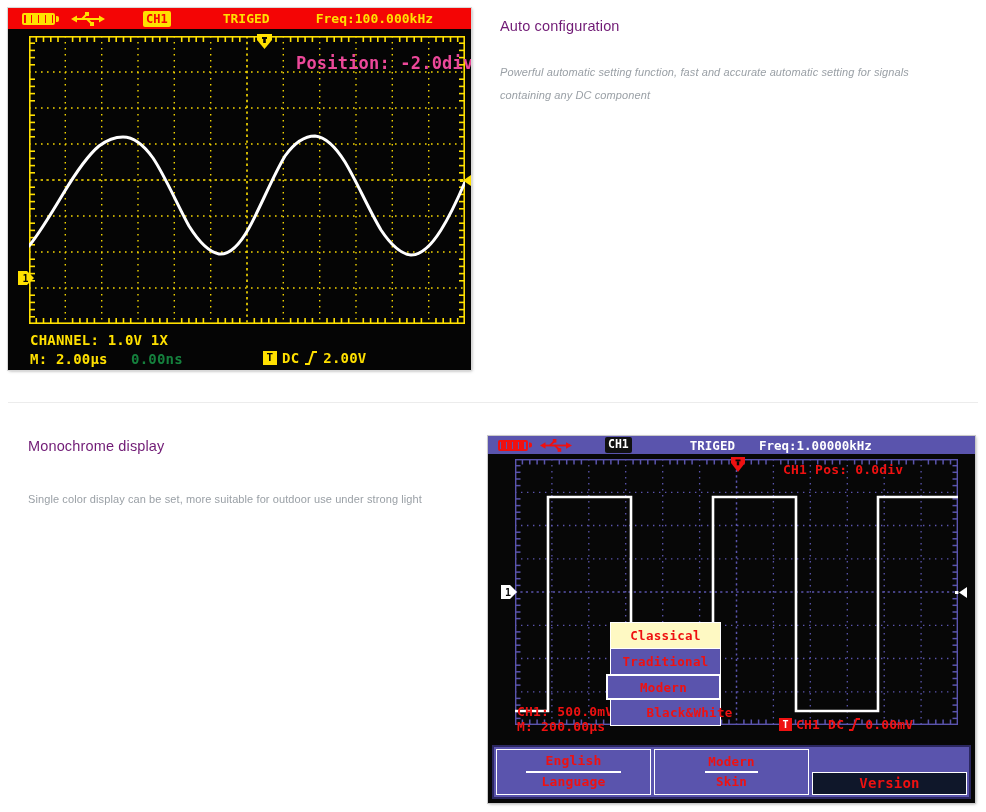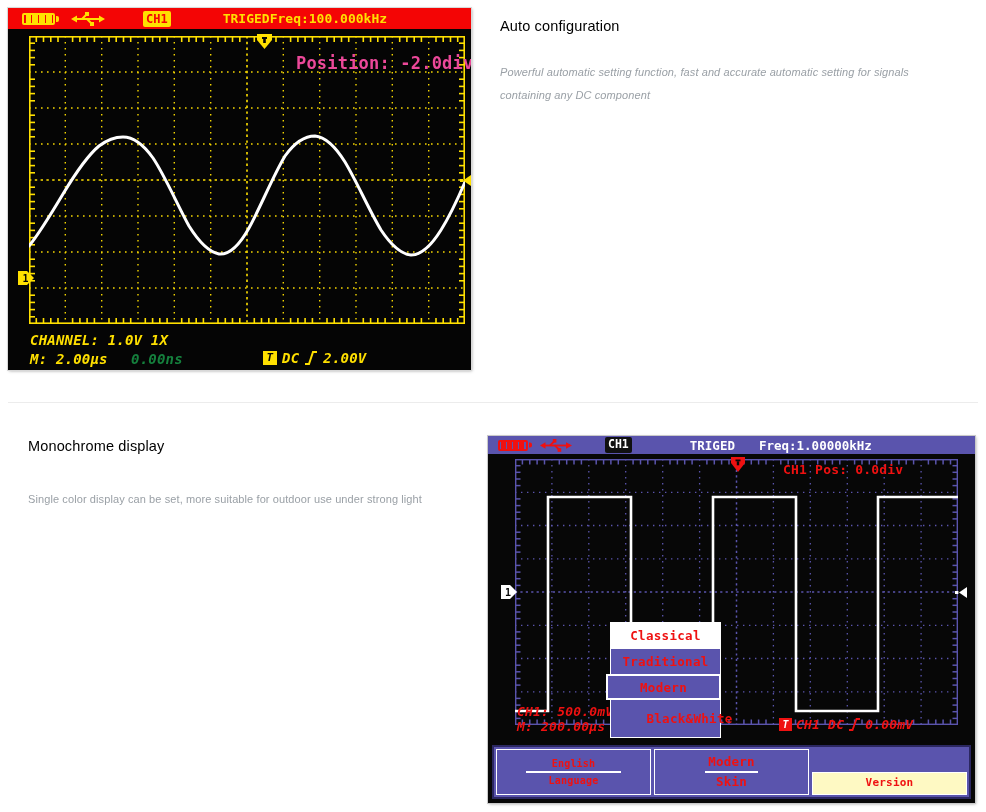"Freq:100.000kHz" span { margin-left: none -> 46px }
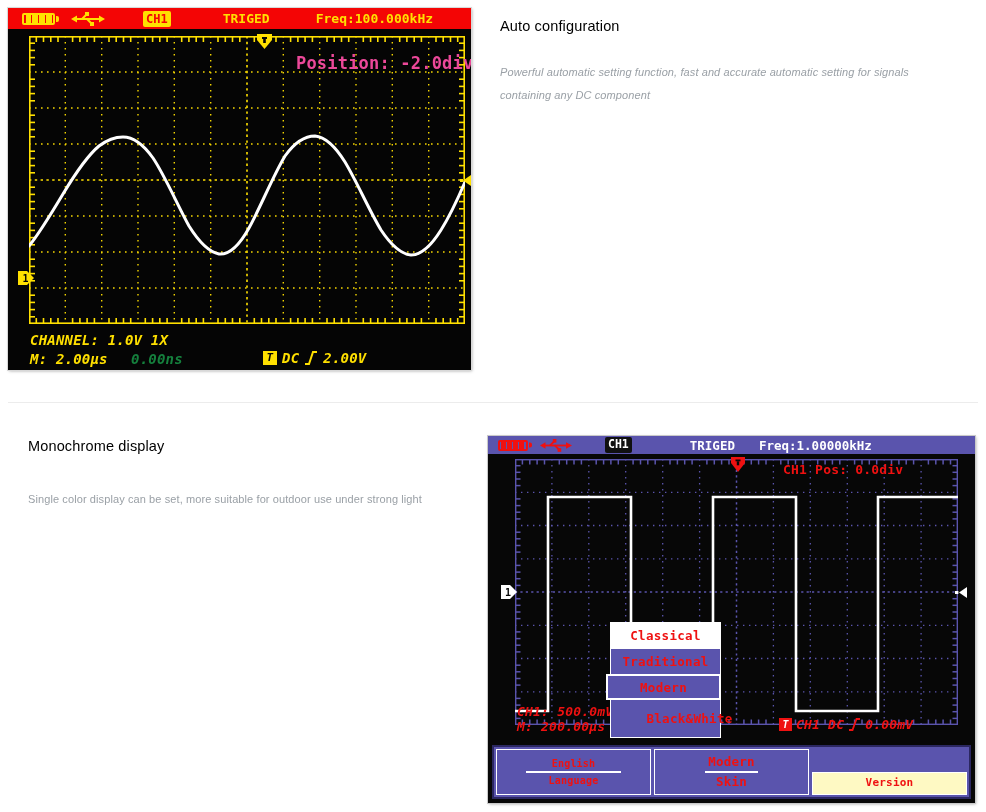"Auto configuration" .feature-title { color: #000000 -> #701a75 }
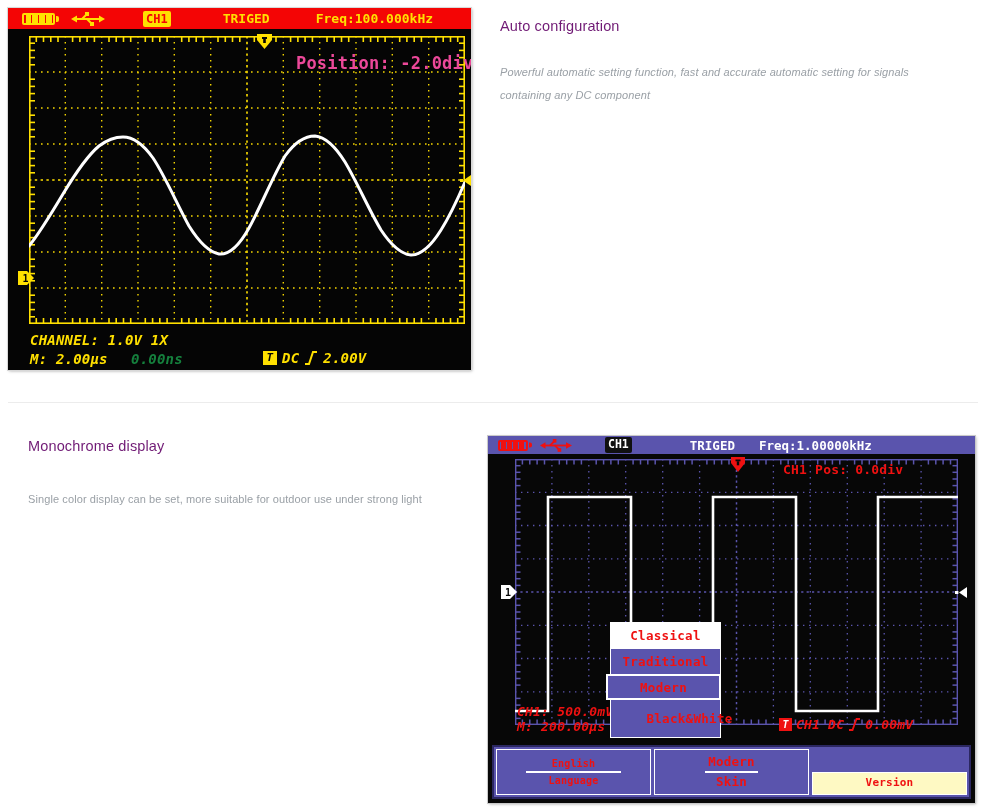"CHANNEL: 1.0V 1X" .statusline { font-style: italic -> none }
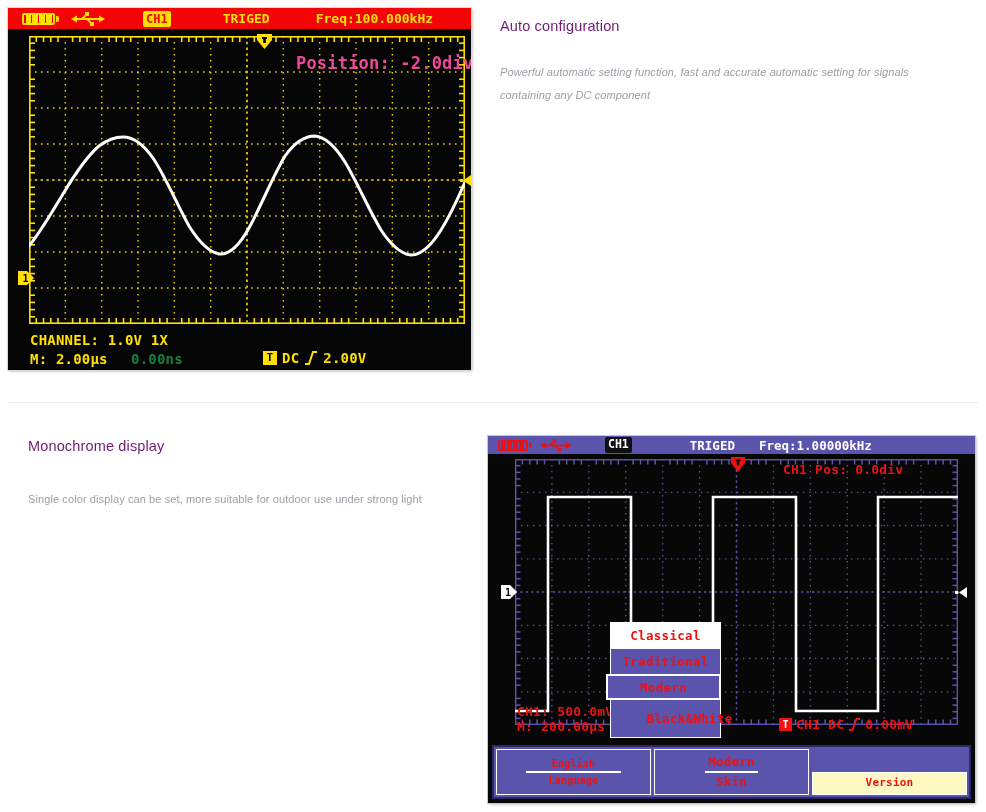"Classical" div.skin-item { background: #ffffff -> #fef9c3 }
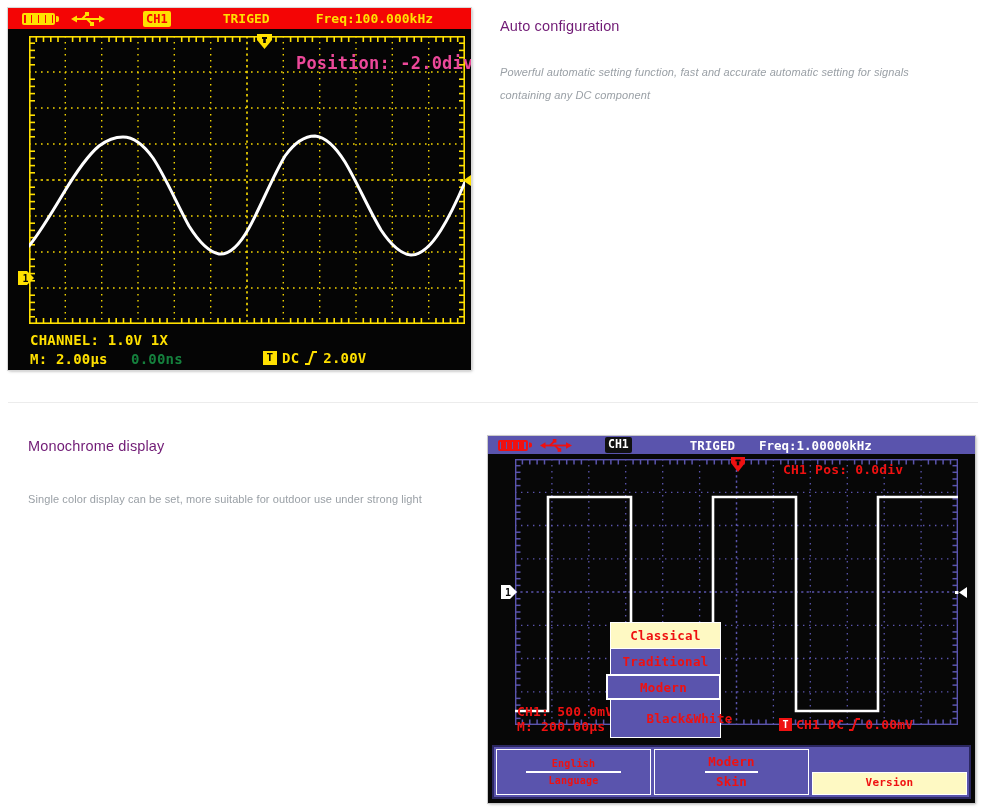"Black&White" div.skin-item { height: 38px -> 26px }
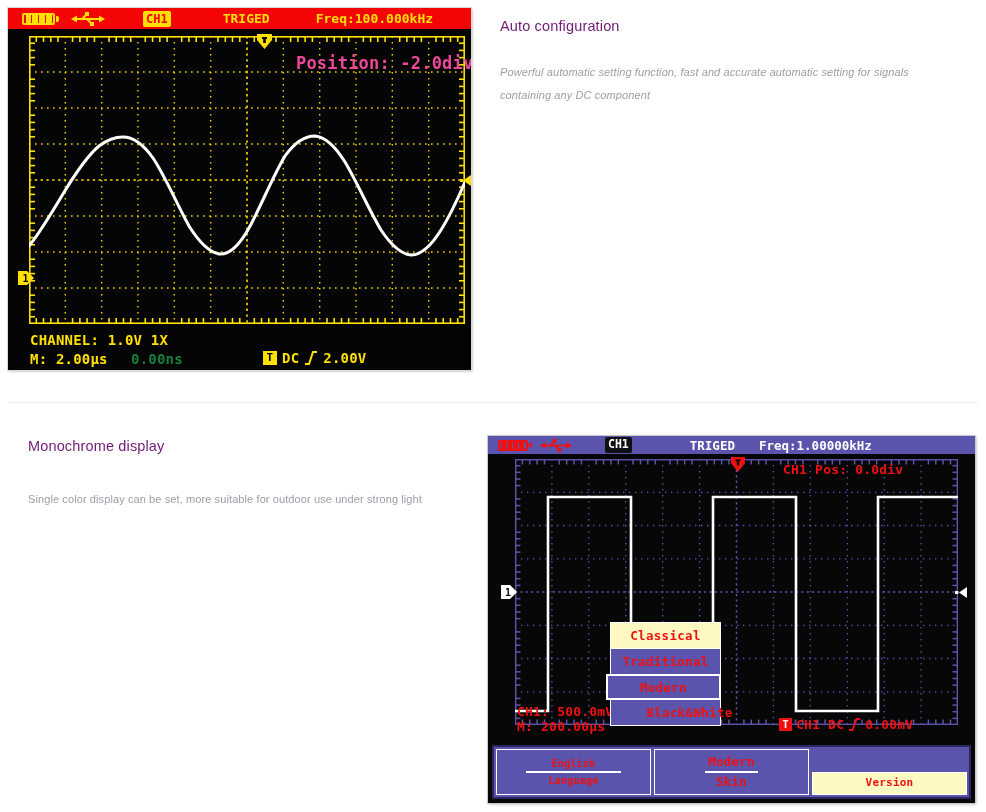"English" div.softkey { font-size: 10px -> 13px }
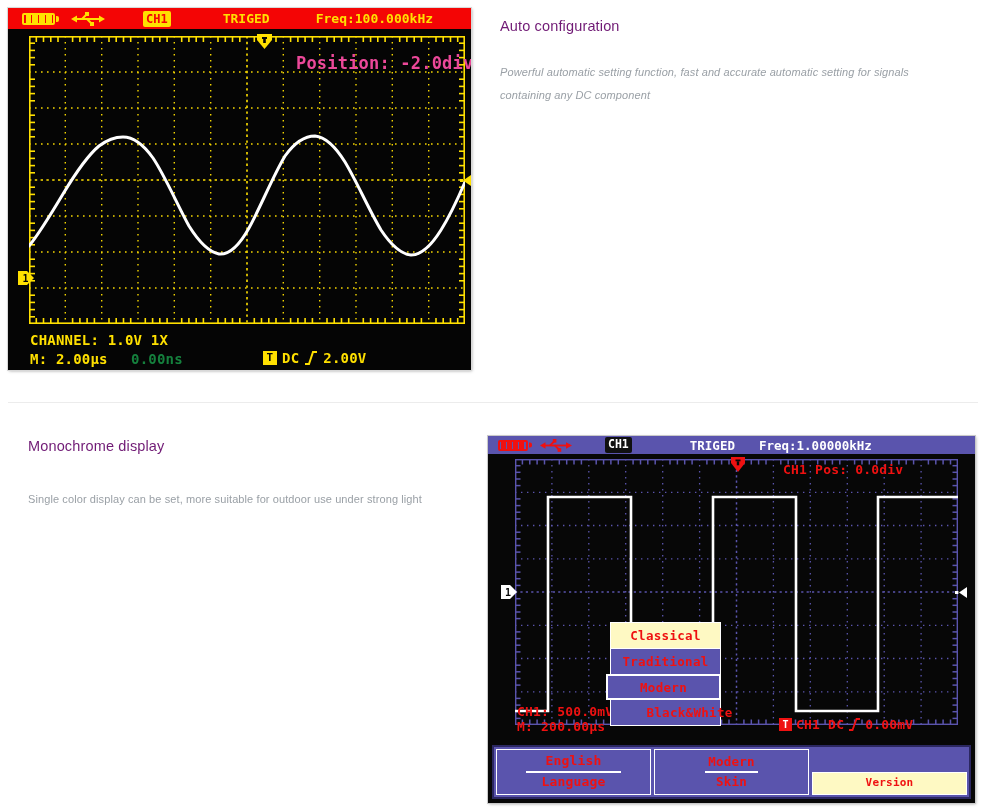"Version" div.softkey { background: #fef9c3 -> #0f172a; font-size: 11px -> 14px }
